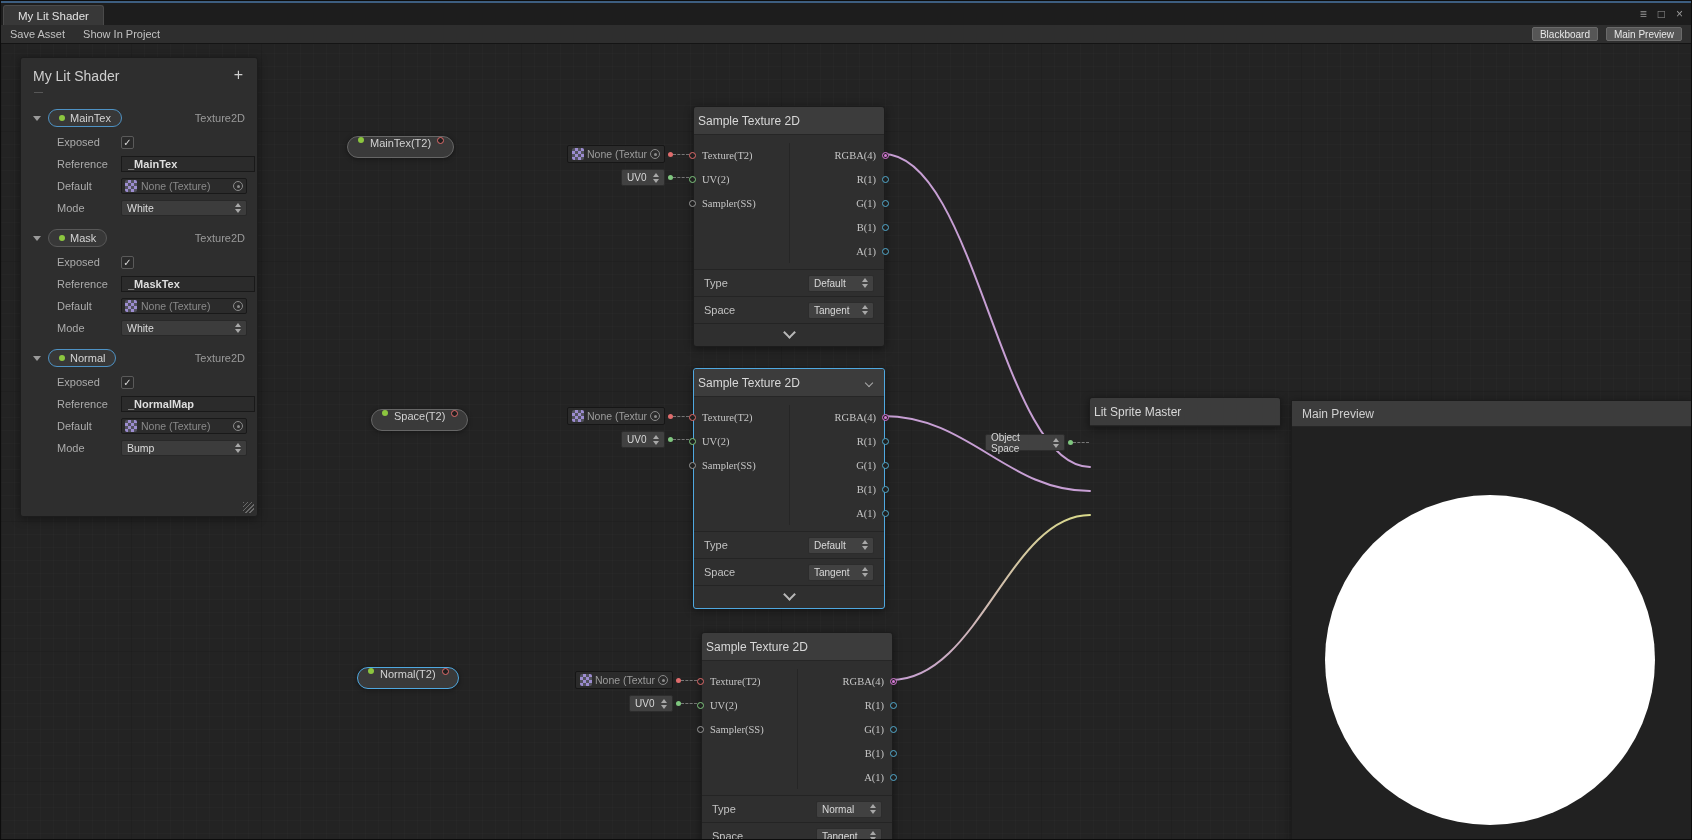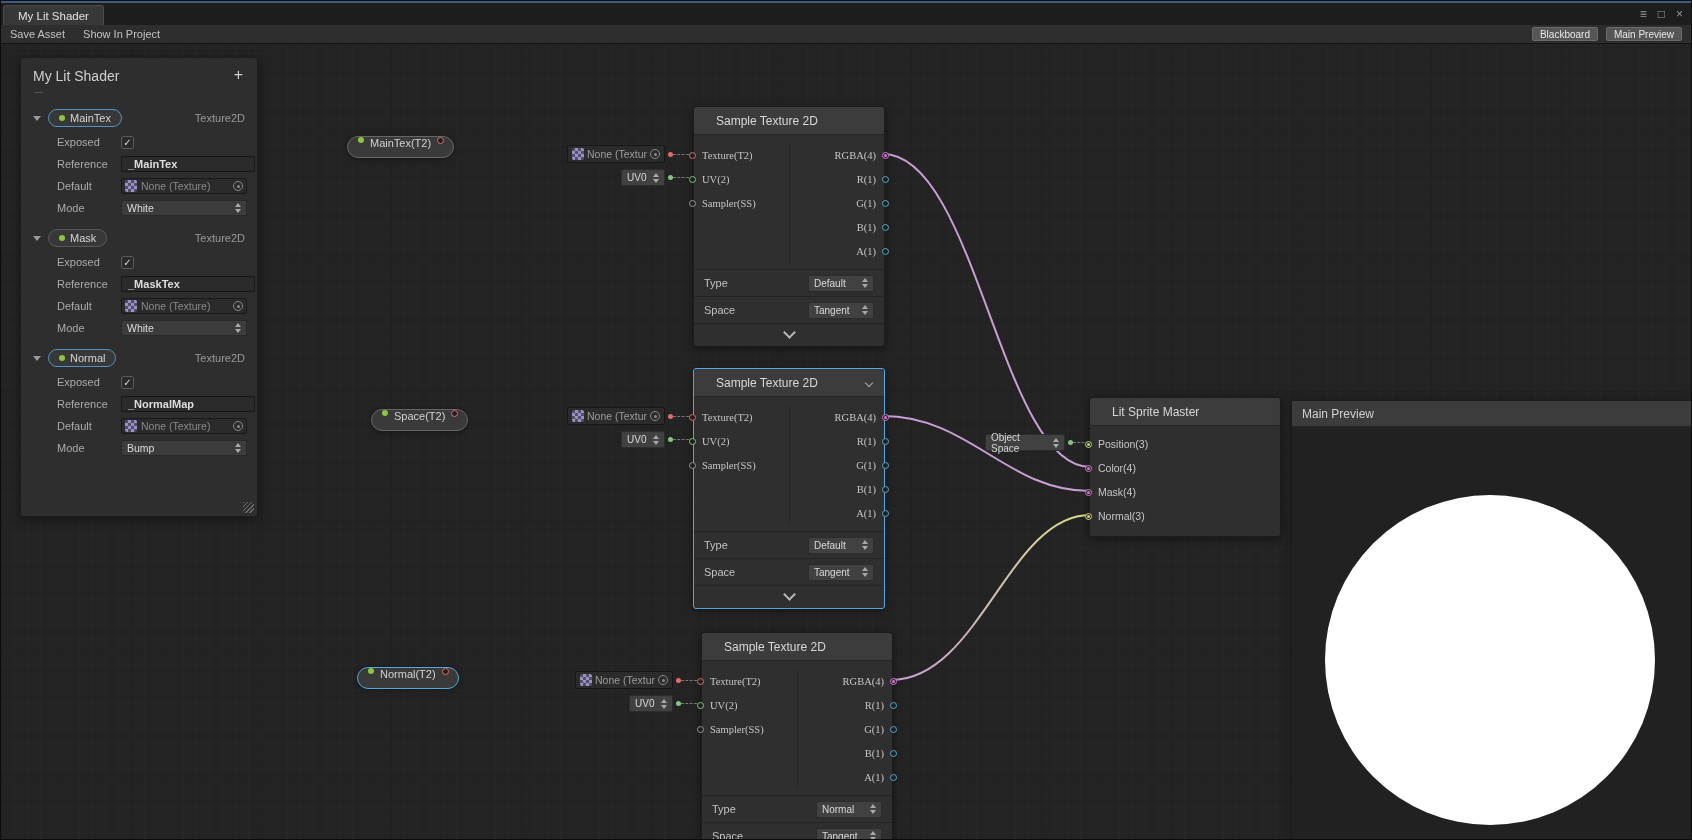"Sample Texture 2D" .node-header { padding-left: 22px -> 4px }
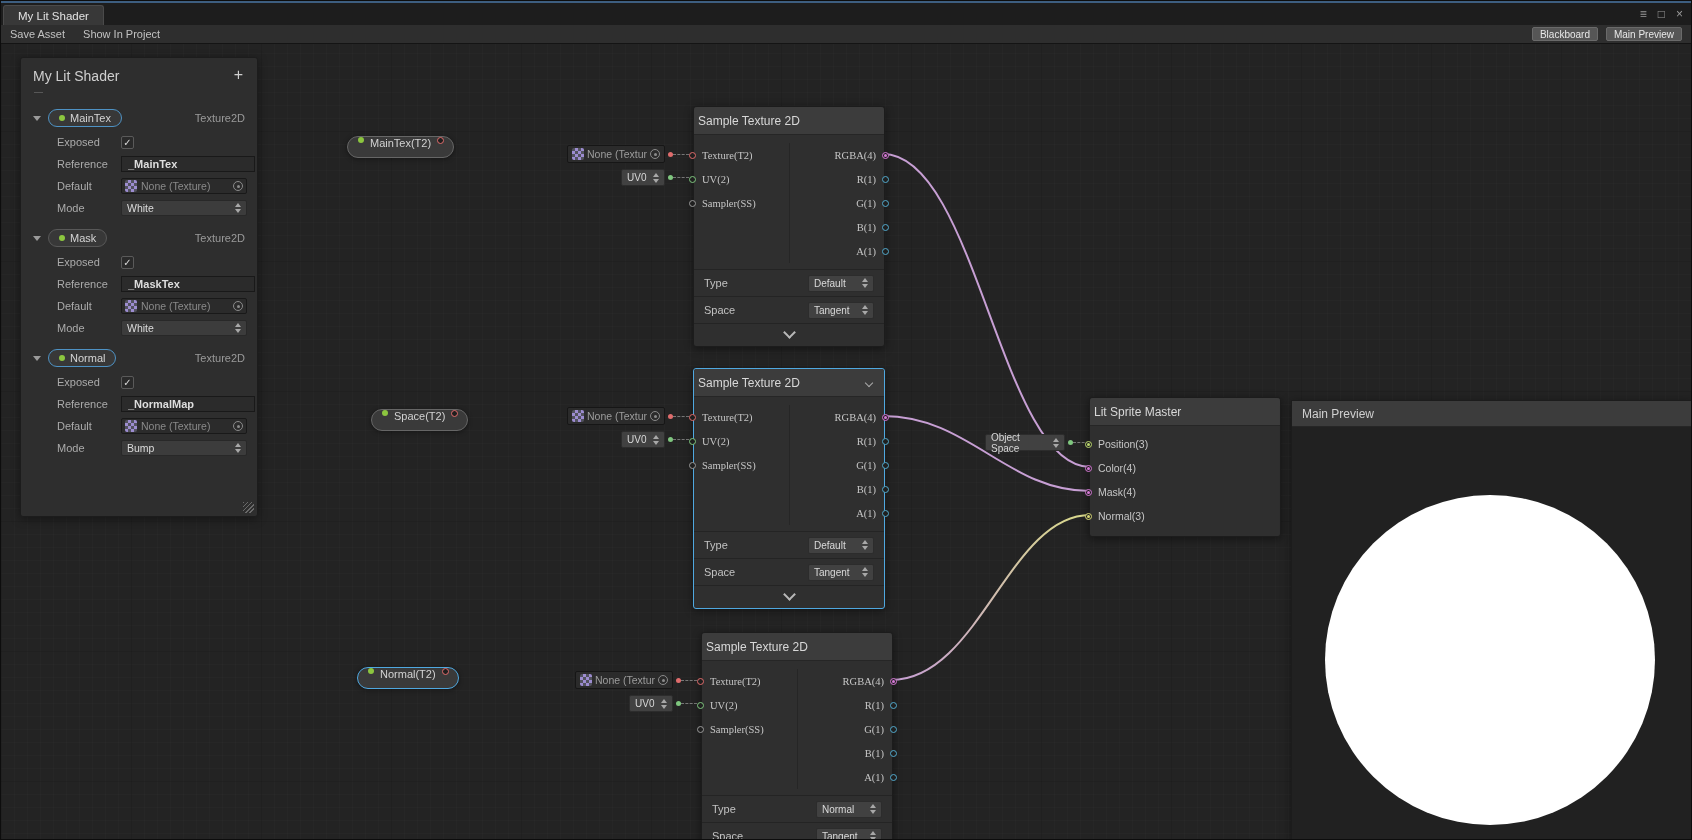"Position(3)" div.ports-single { html: <div> <div> <span></span> <span>Position(3)</span> </div> <div> <span></span> <span>Color(4)</span> </div> <div> <span></span> <span>Mask(4)</span> </div> <div> <span></span> <span>Normal(3)</span> </div> </div> -> none }
